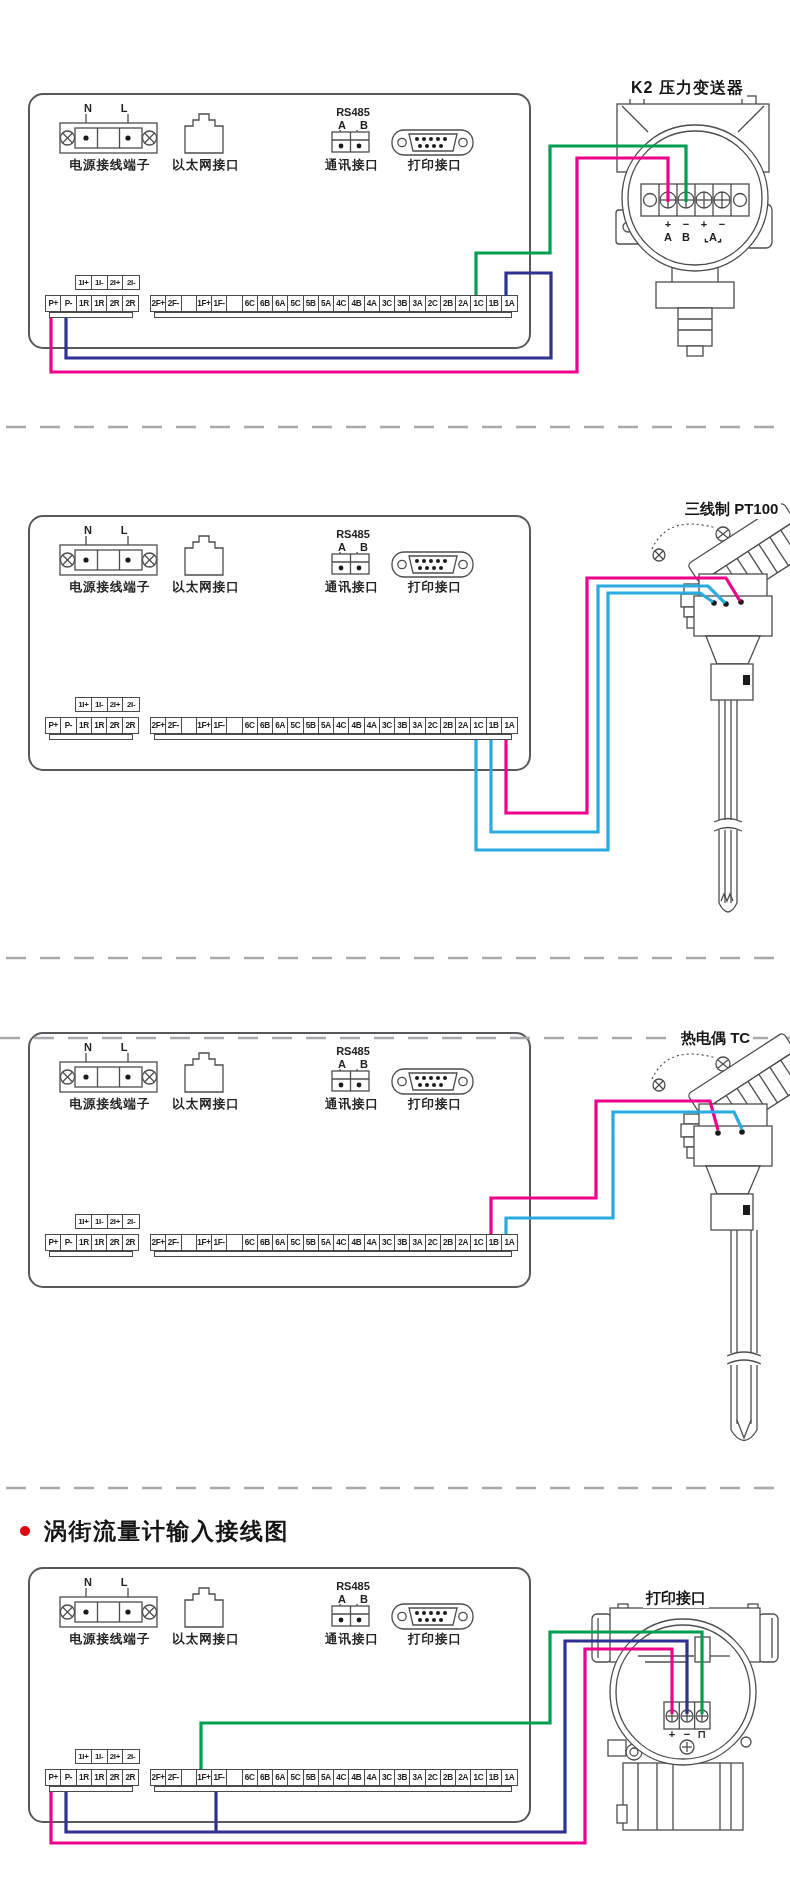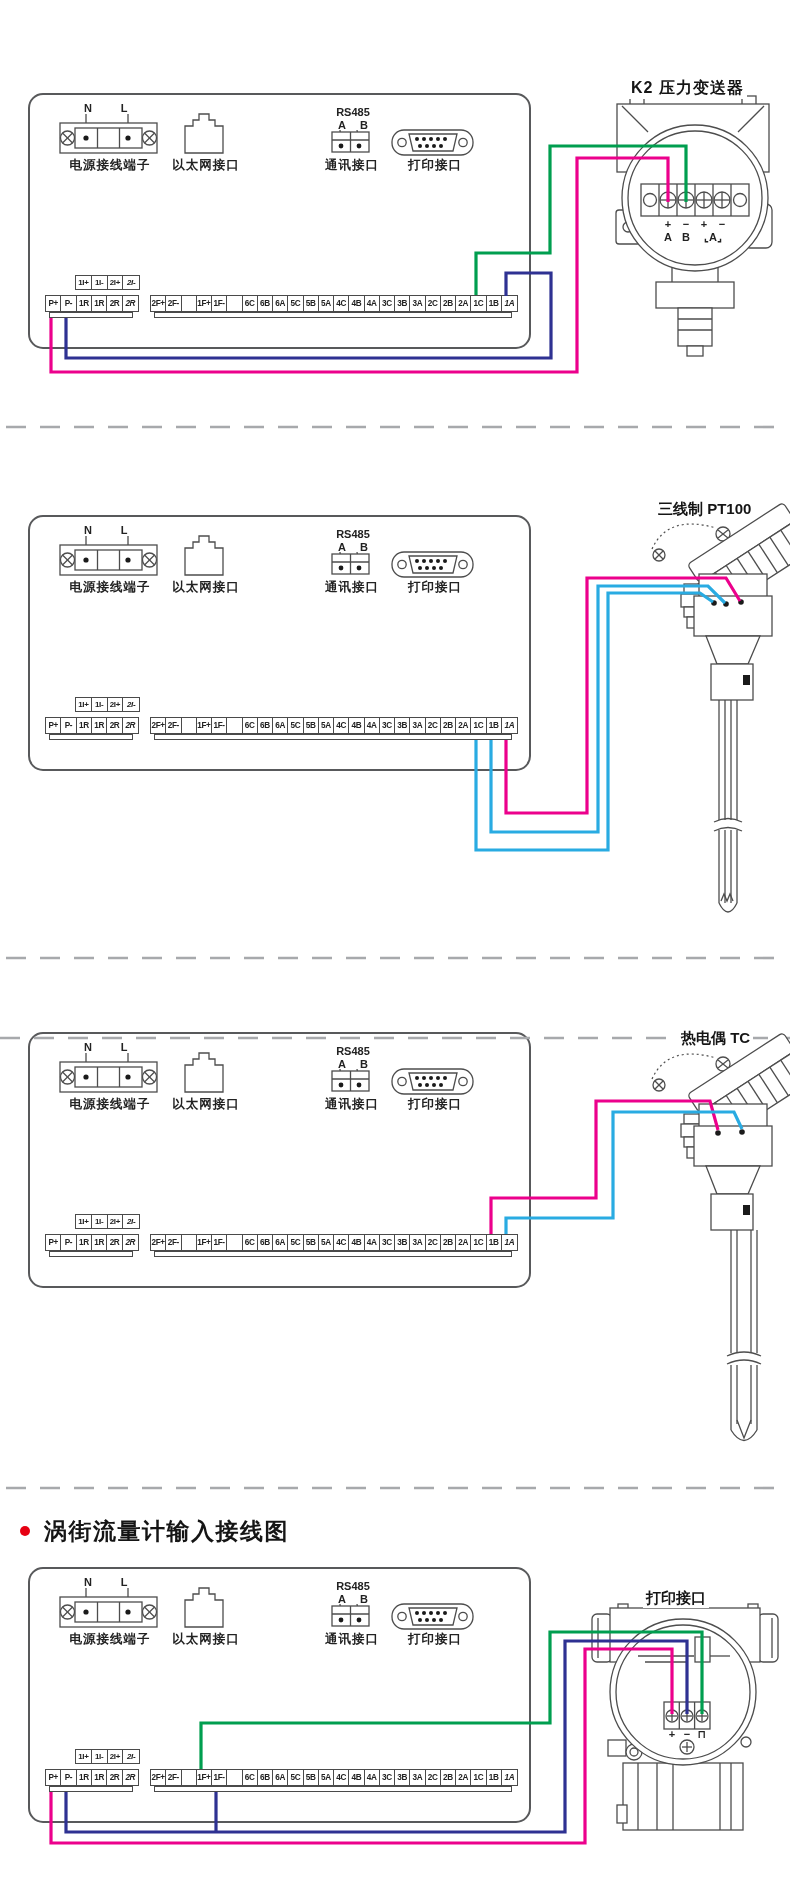"2I-" .strip .cell:last-child { font-style: italic -> none }
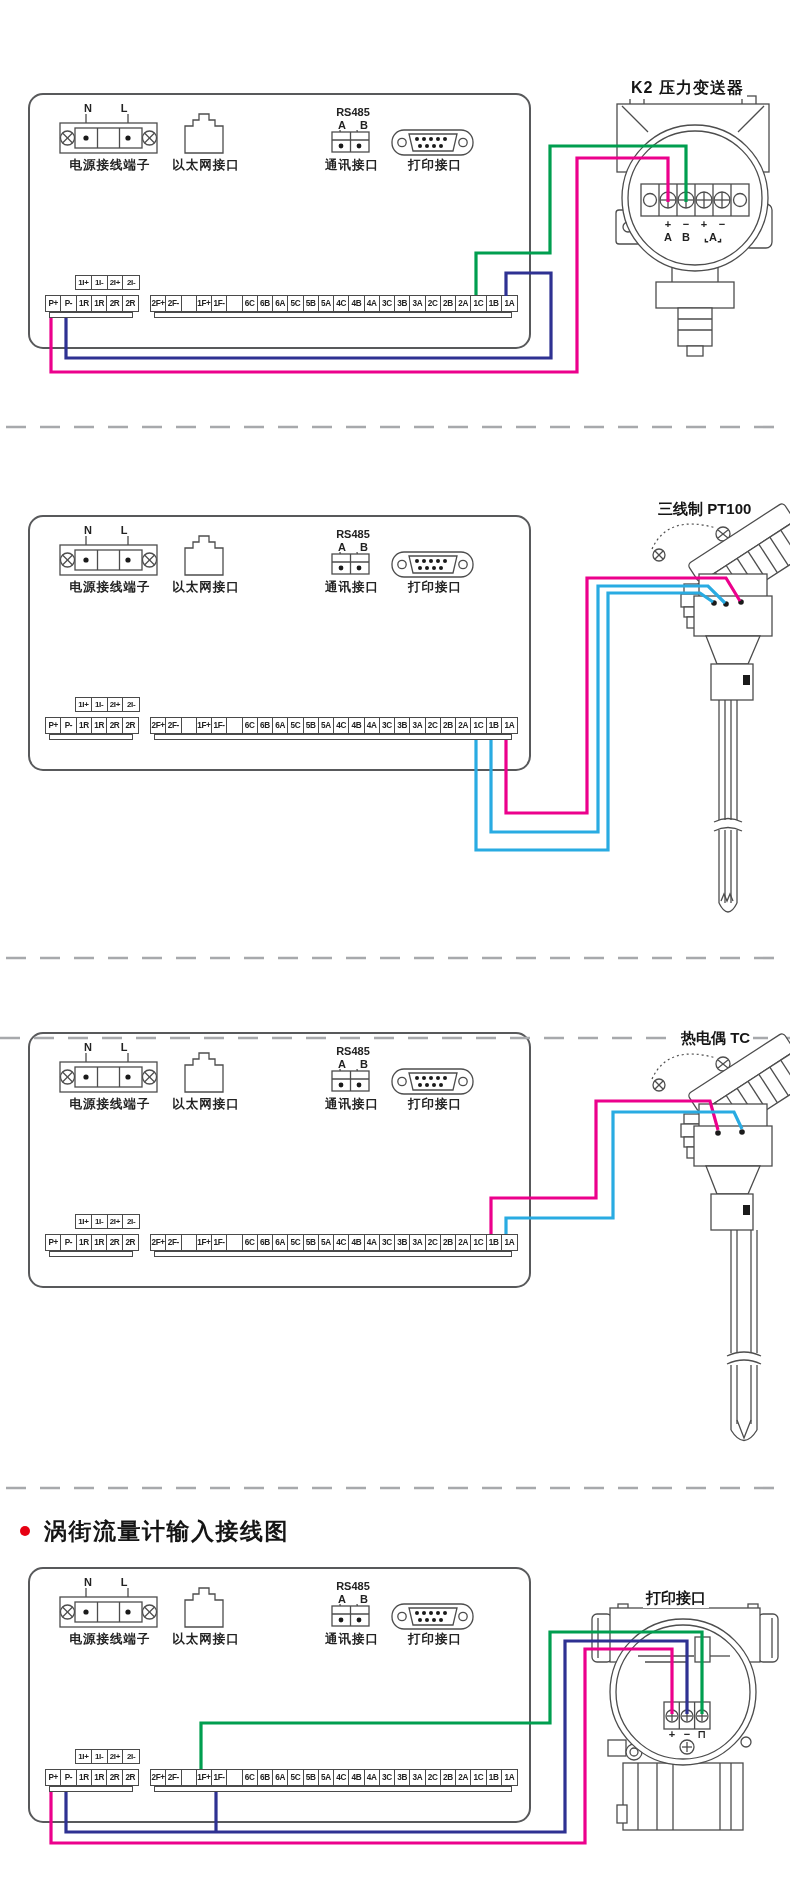"三线制 PT100" div.dev-label { left: 655px -> 682px }
